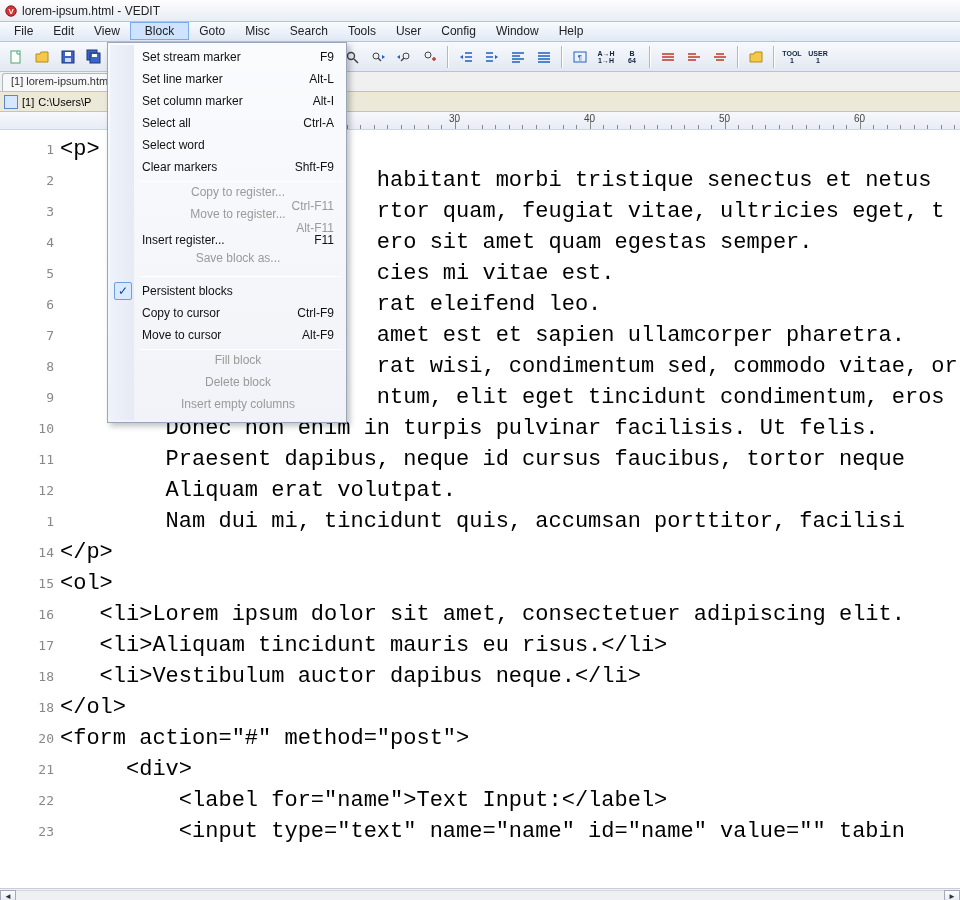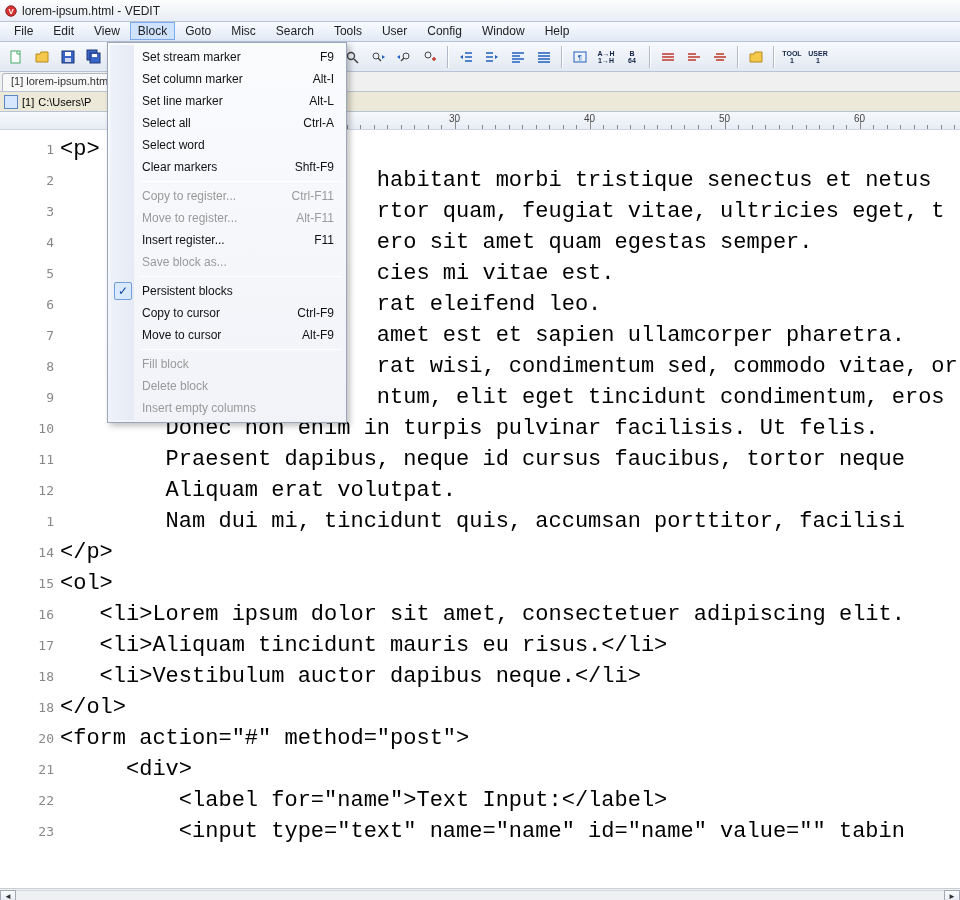"Block" .menubar .menu-item.active { padding: 1px 7px -> 1px 14px }
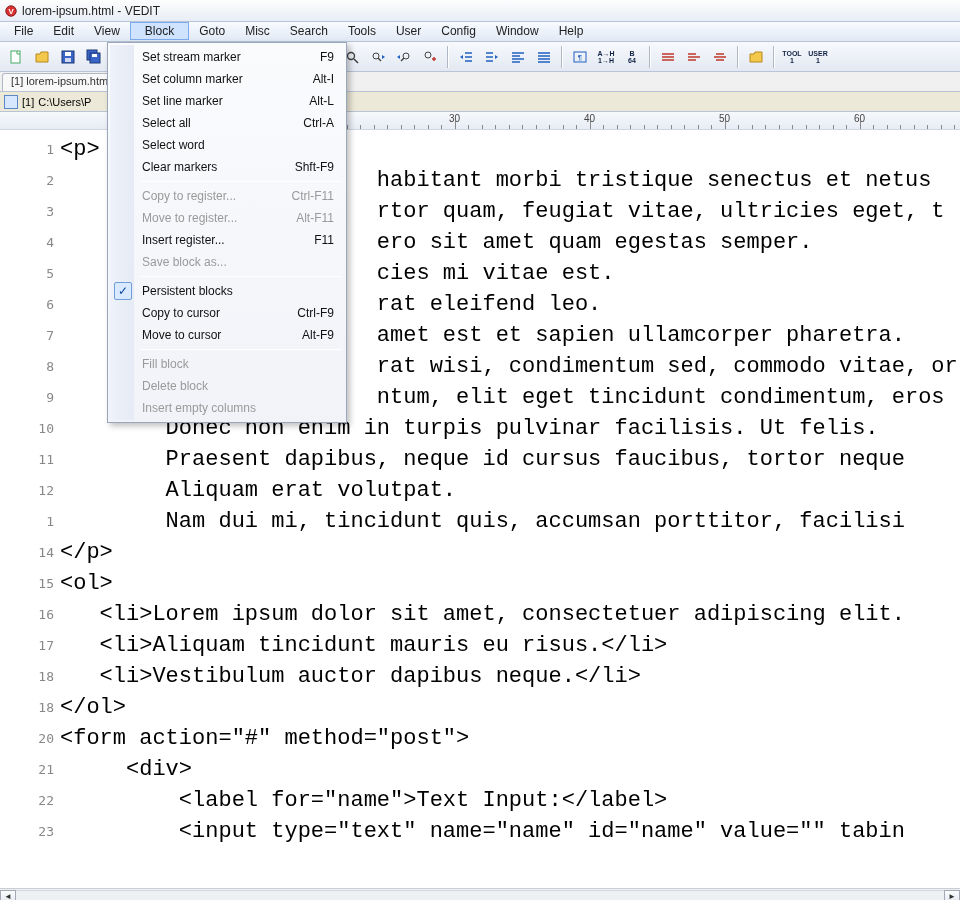"Set column marker" div.dd-item { order: before "Set line marker" -> after "Set line marker" }
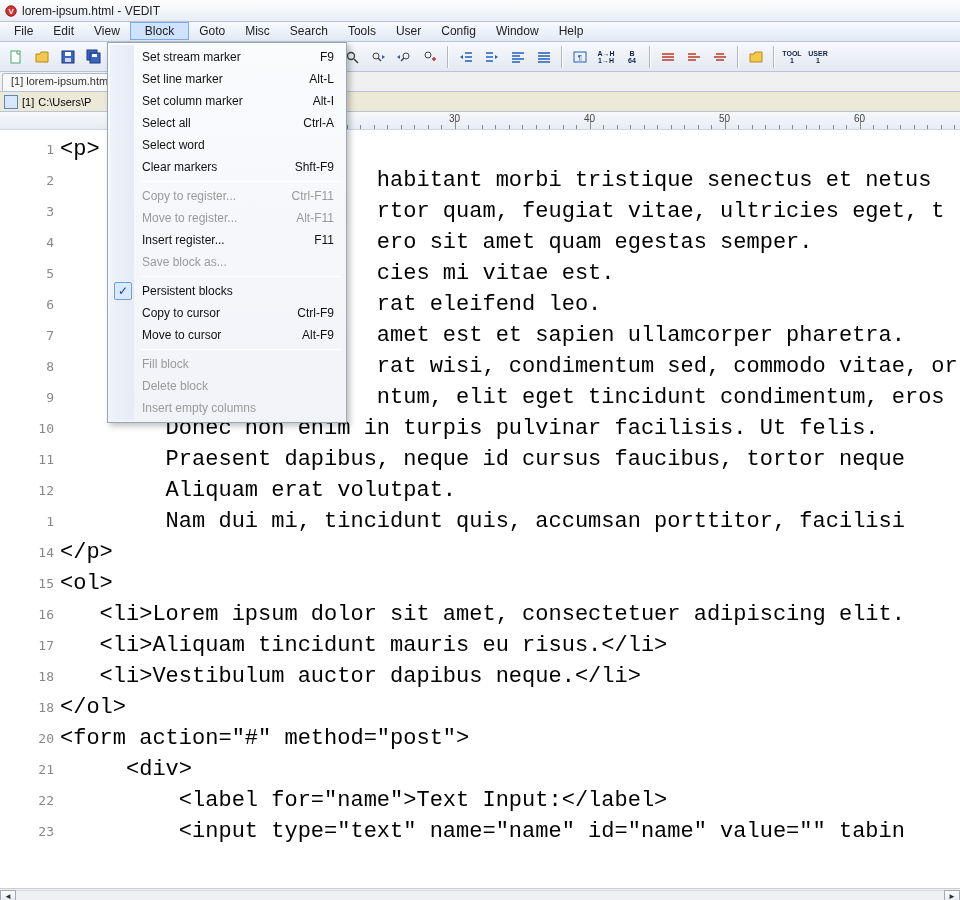"Copy to register..." .dropdown .dd-item.disabled { flex-direction: none -> column }
